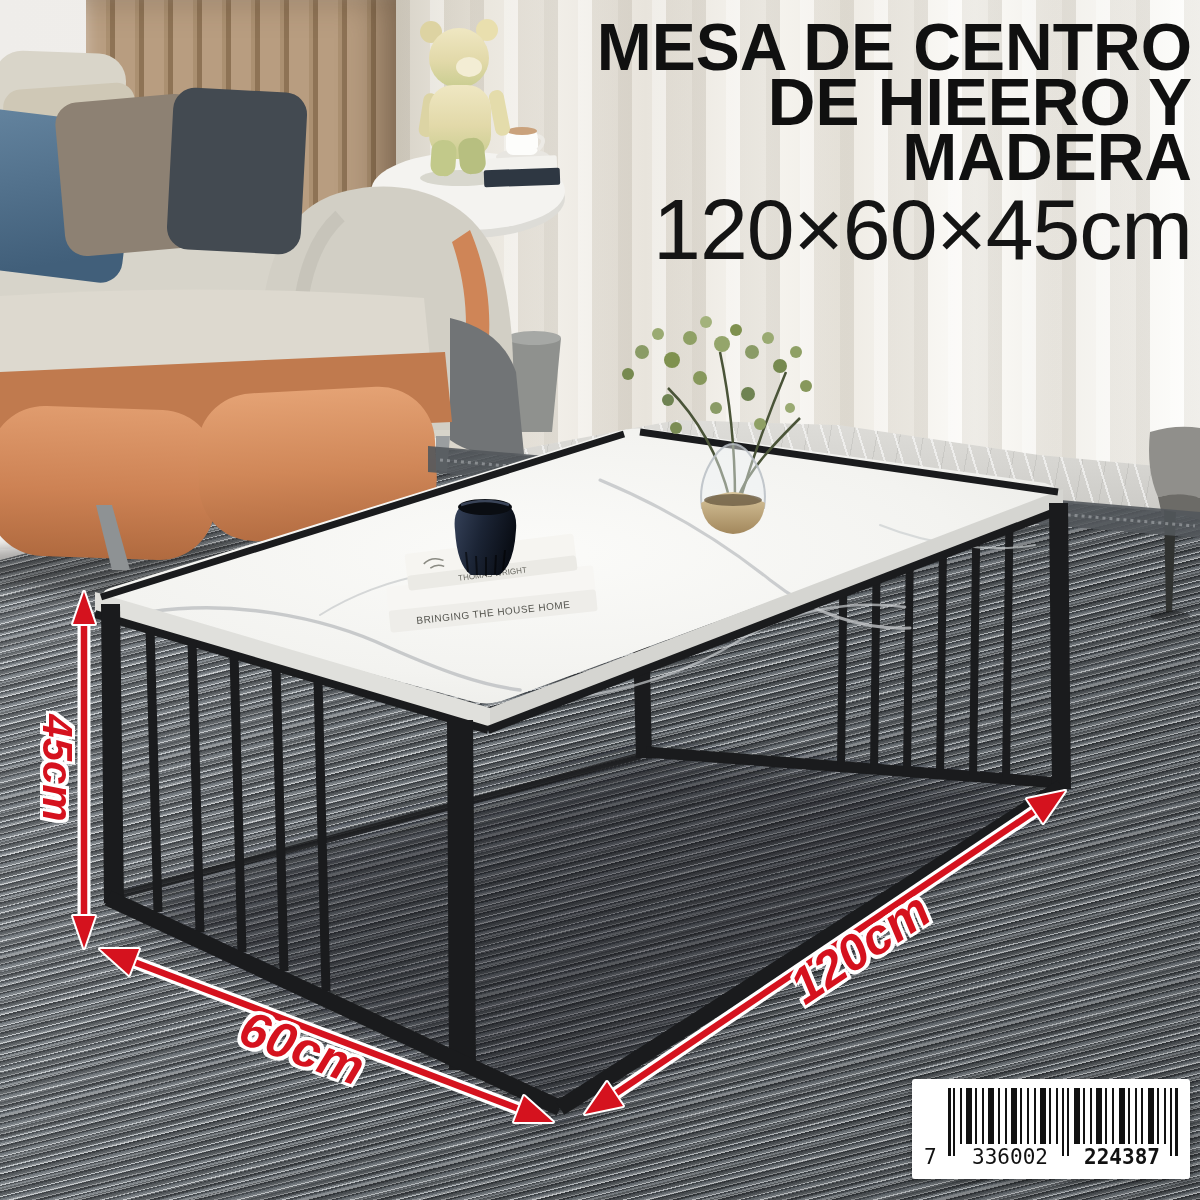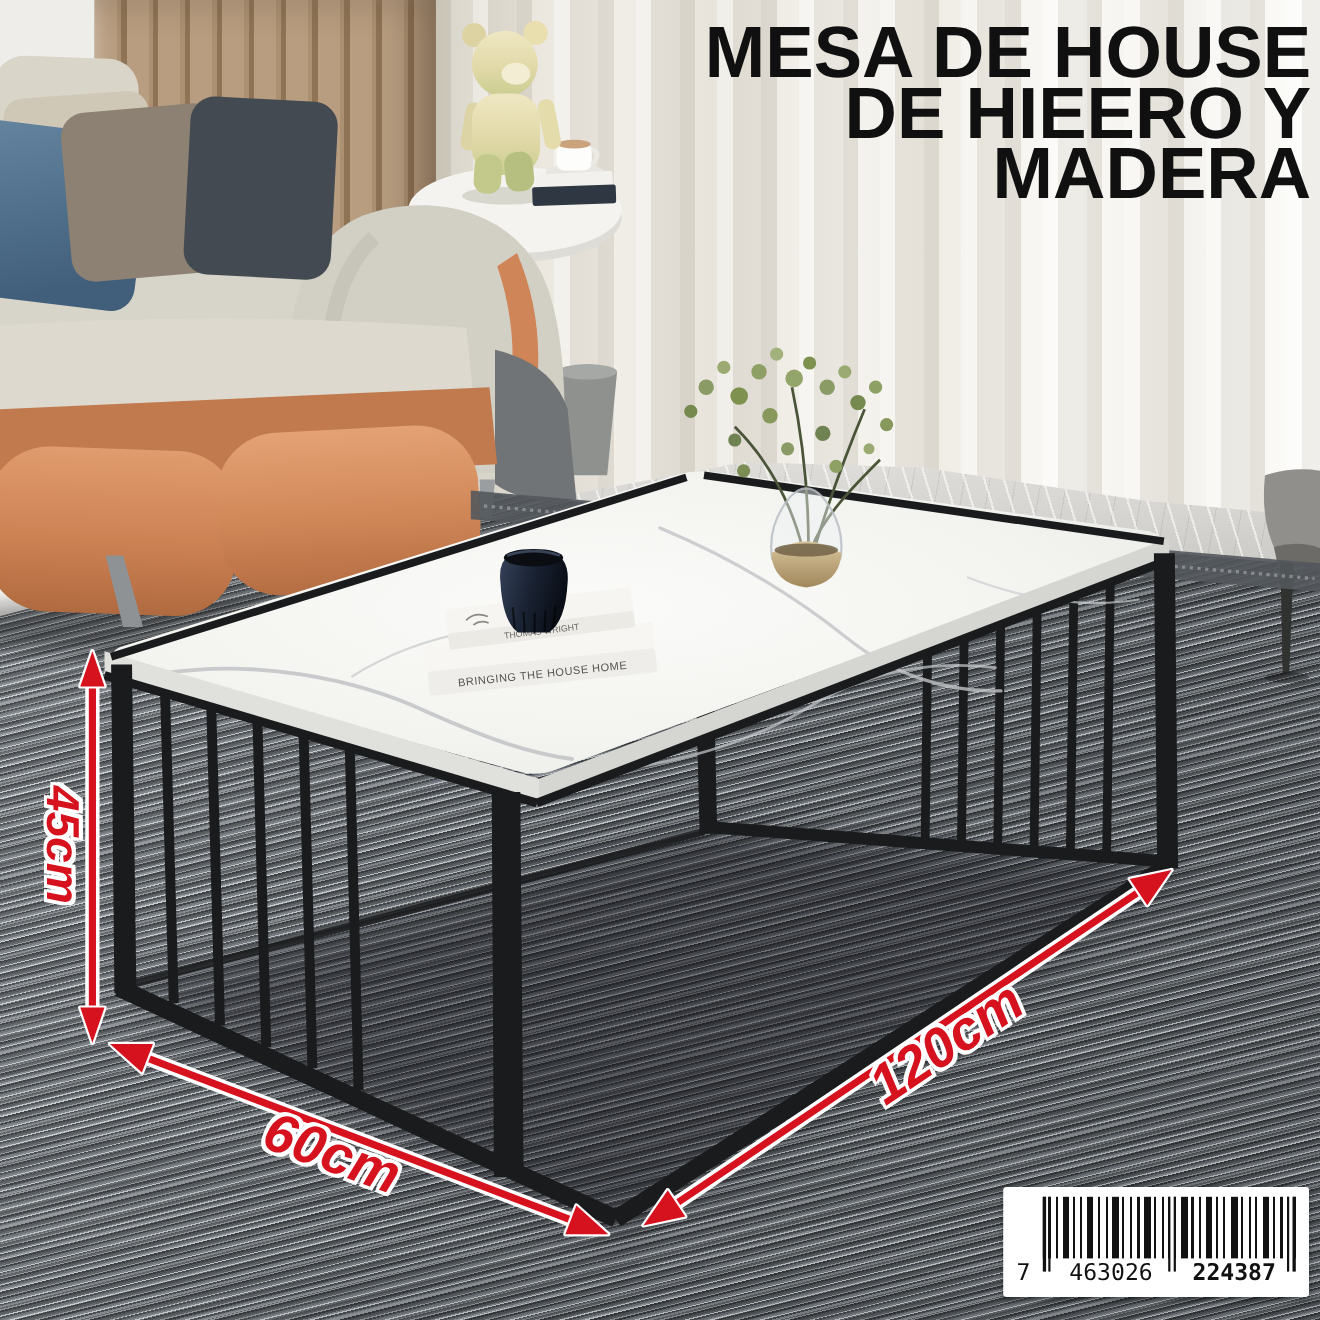"MESA DE HOUSE" div.title-line { text: HOUSE -> CENTRO }
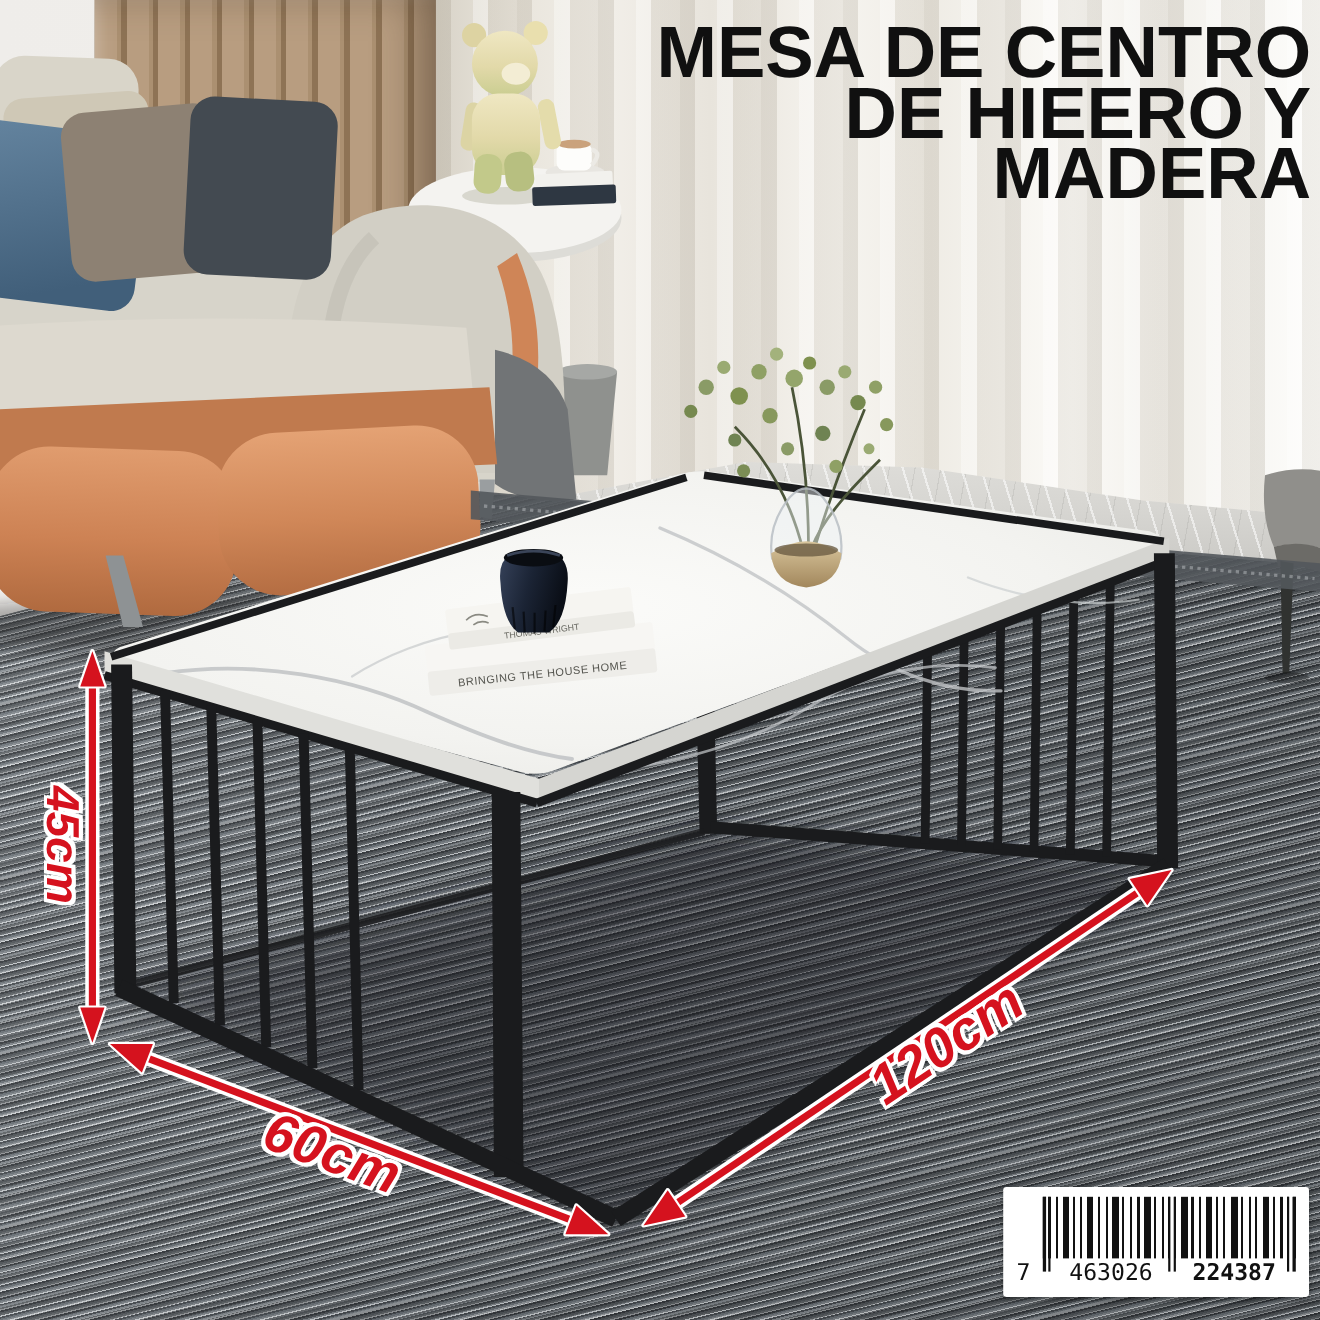"120×60×45cm" div.size-text { html: none -> <div>120×60×45cm</div> }
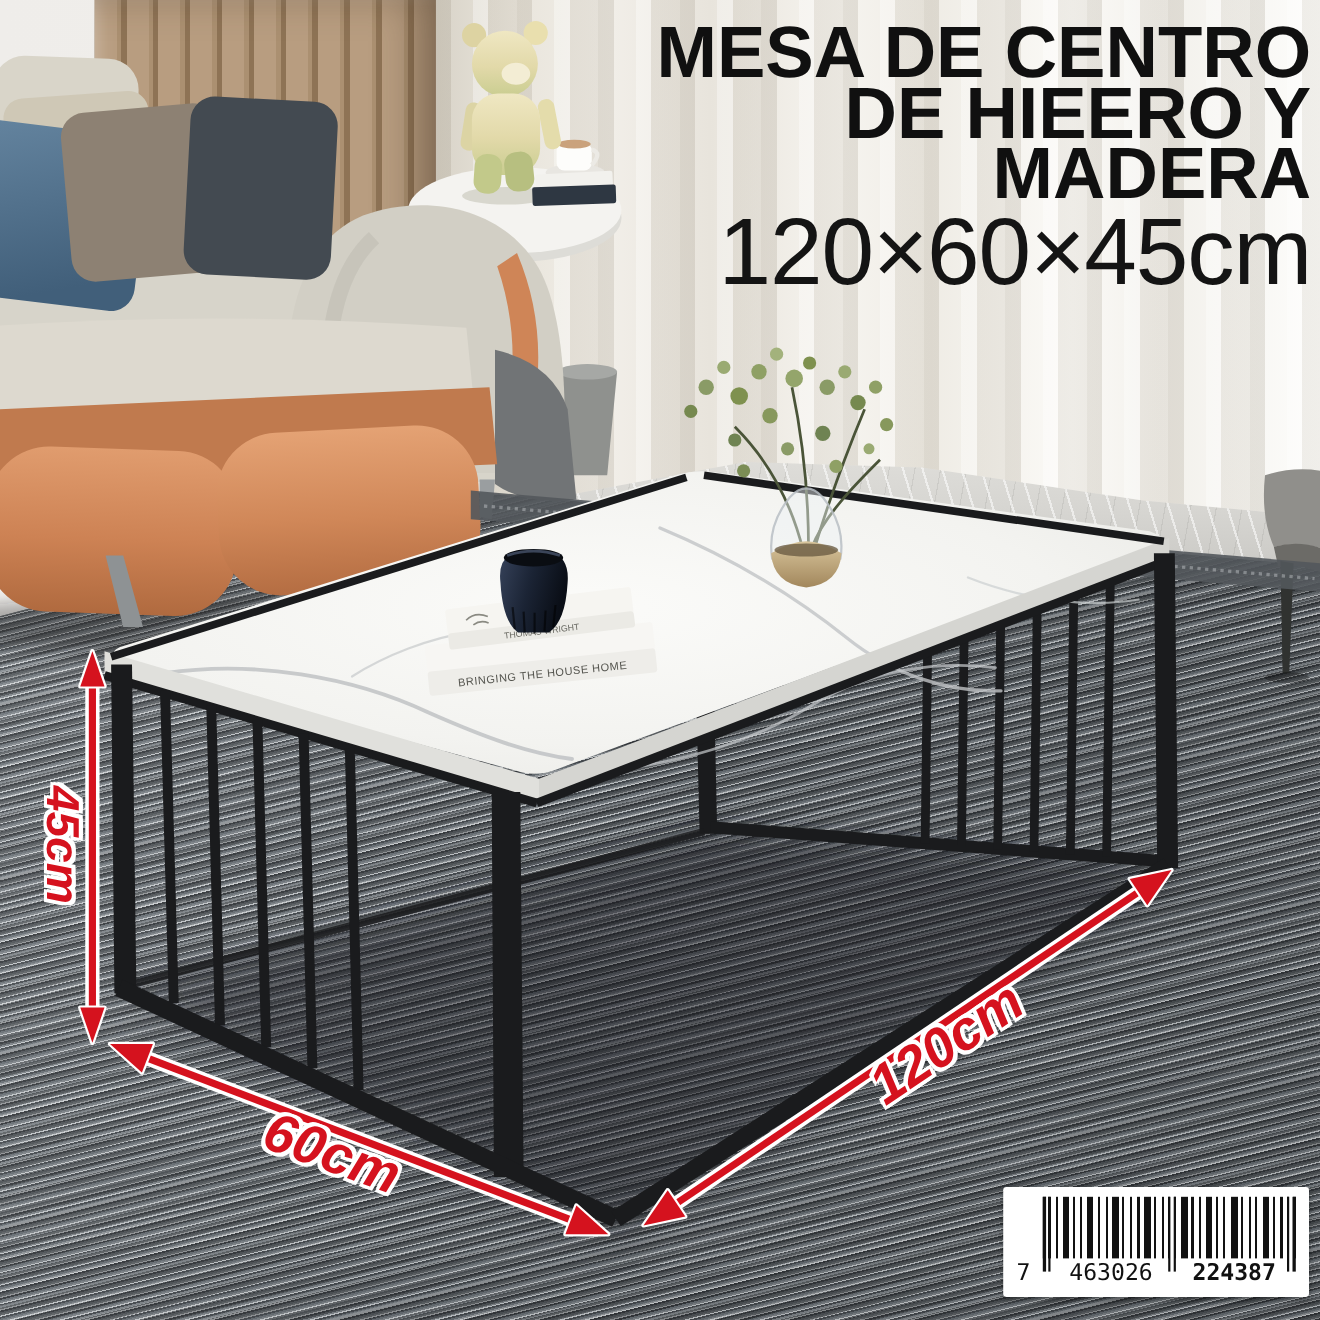"463026" span.bg1 { text: 463026 -> 336002 }
